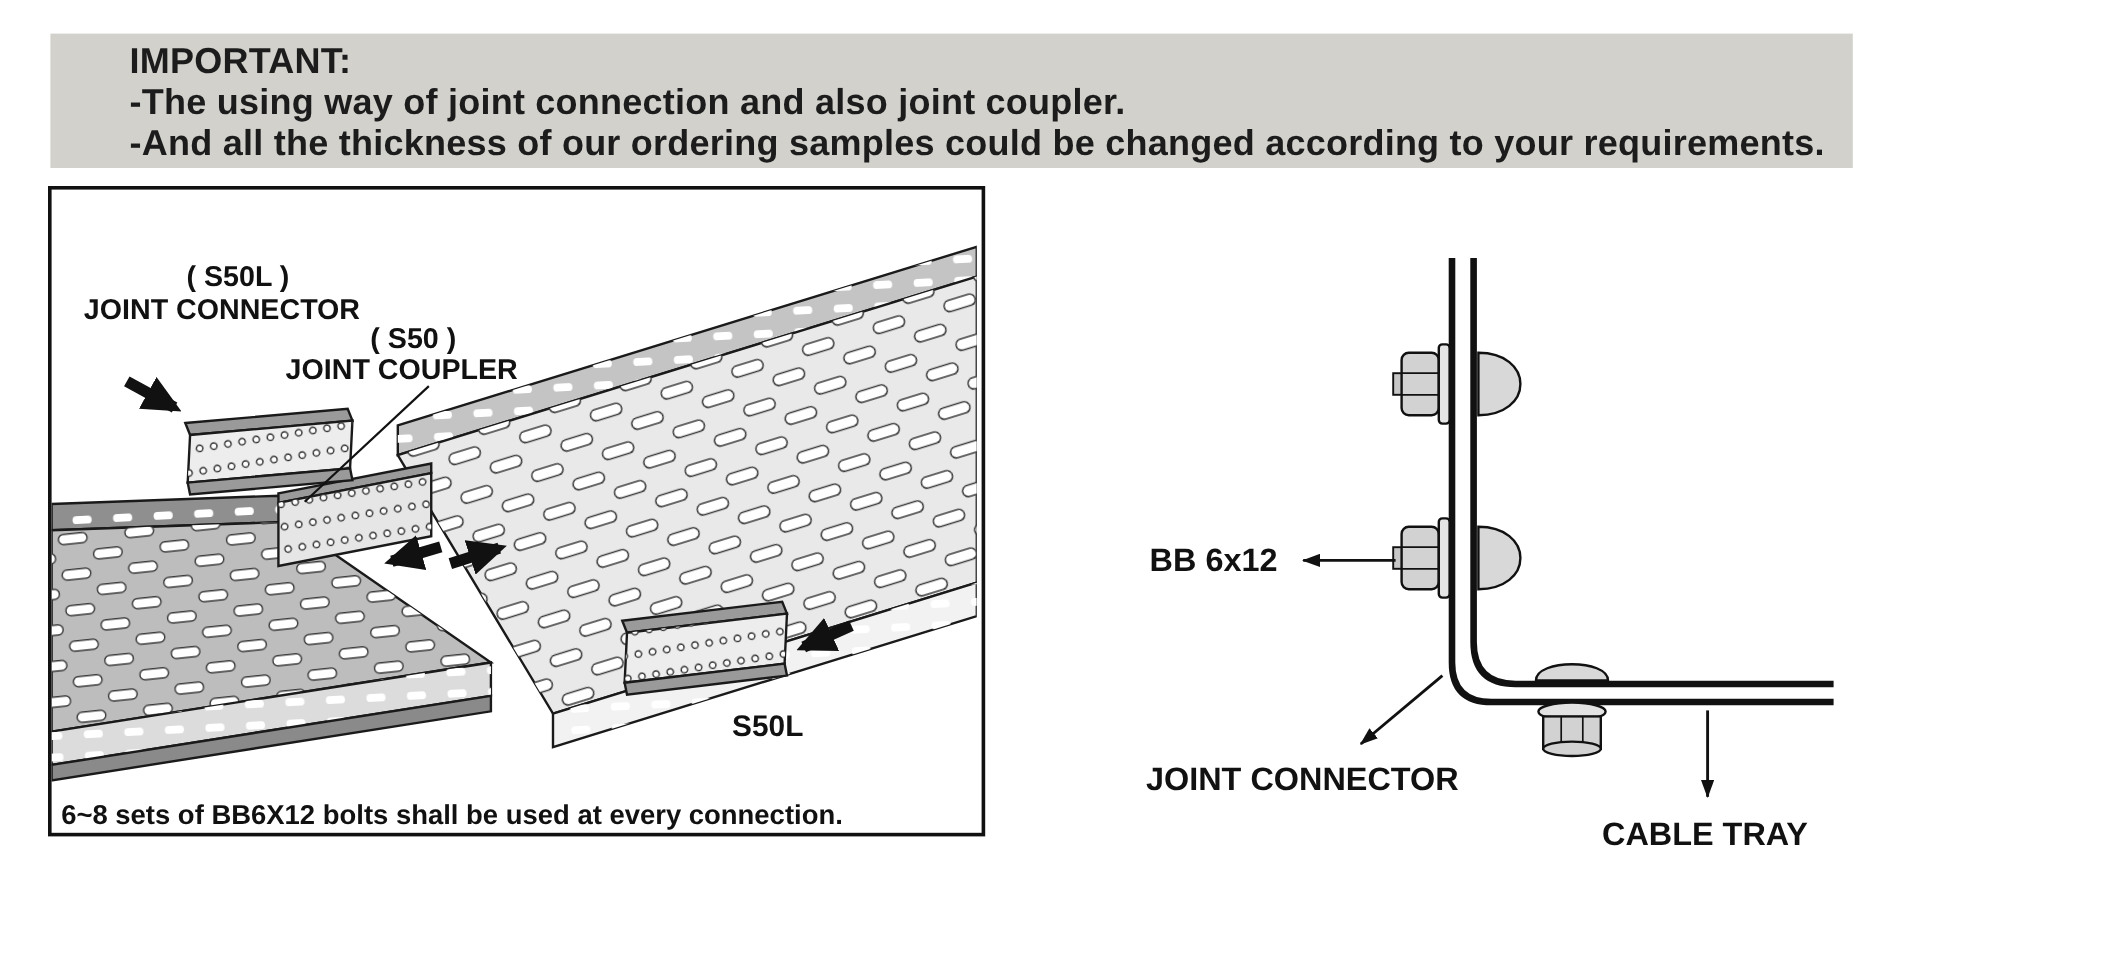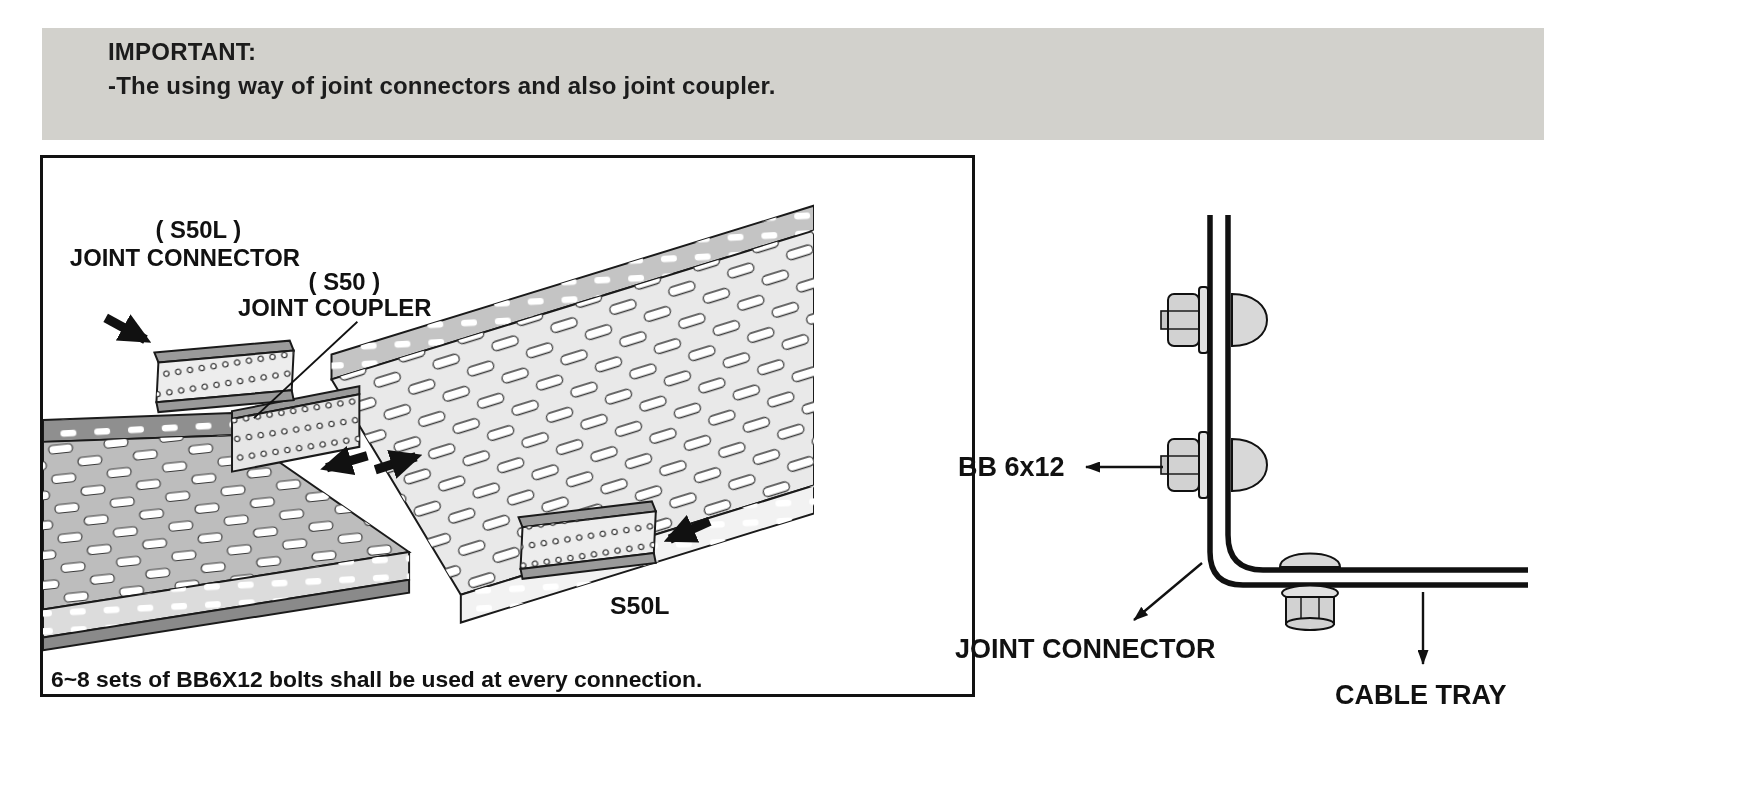"IMPORTANT:" .banner { font-size: 24px -> 30px }
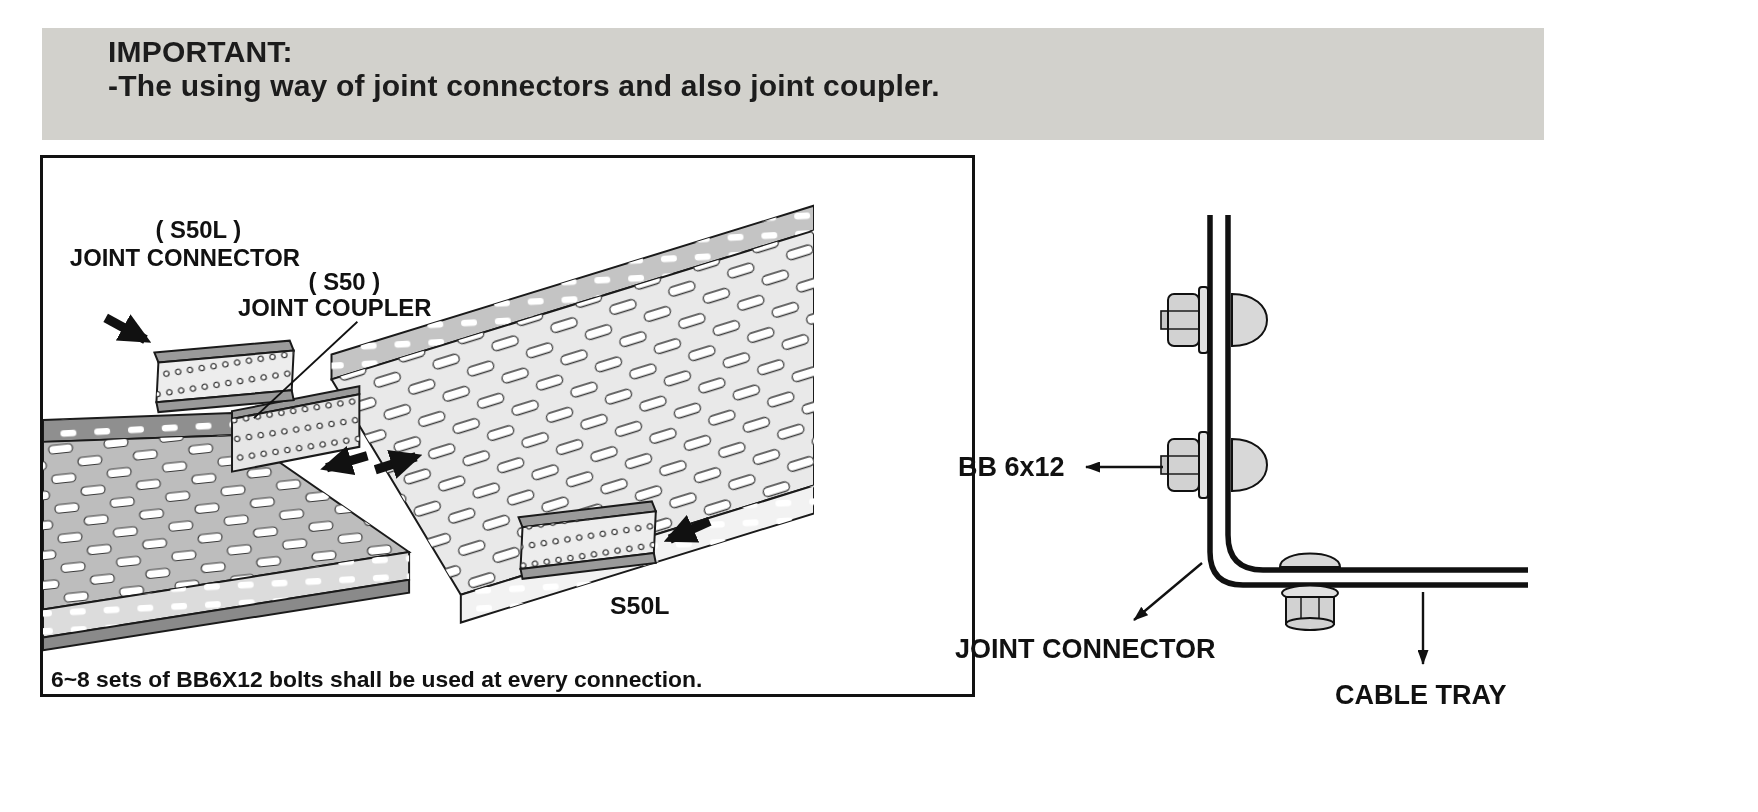"-The using way of joint" div { text: connectors -> connection }
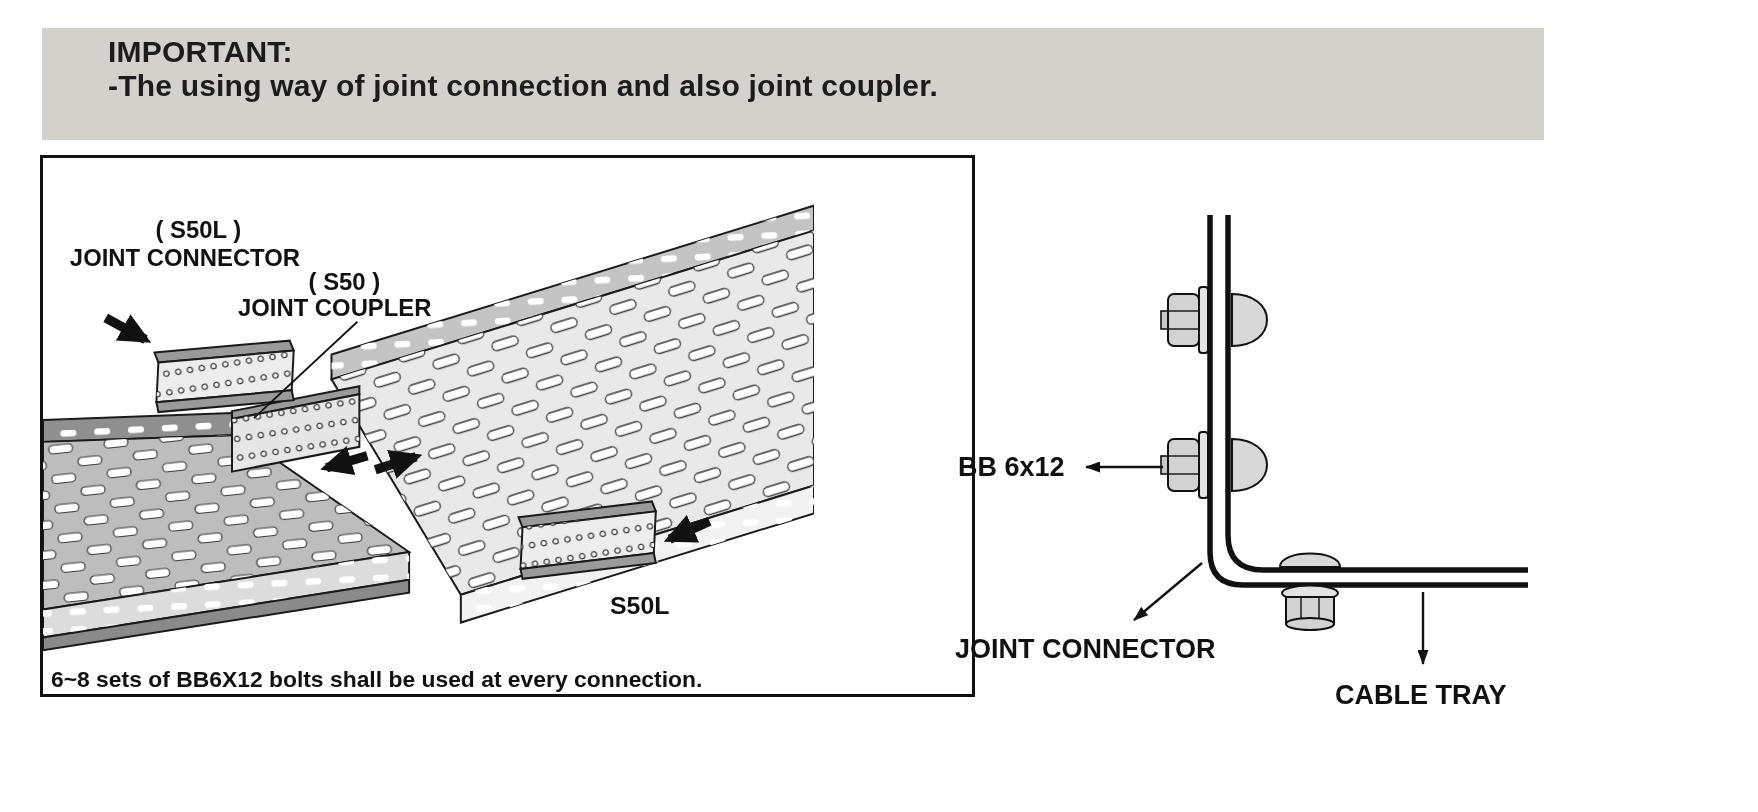"-And all the thickness of" div { html: none -> <div>-And all the thickness of our ordering samples could be changed according to your requirements.</div> }
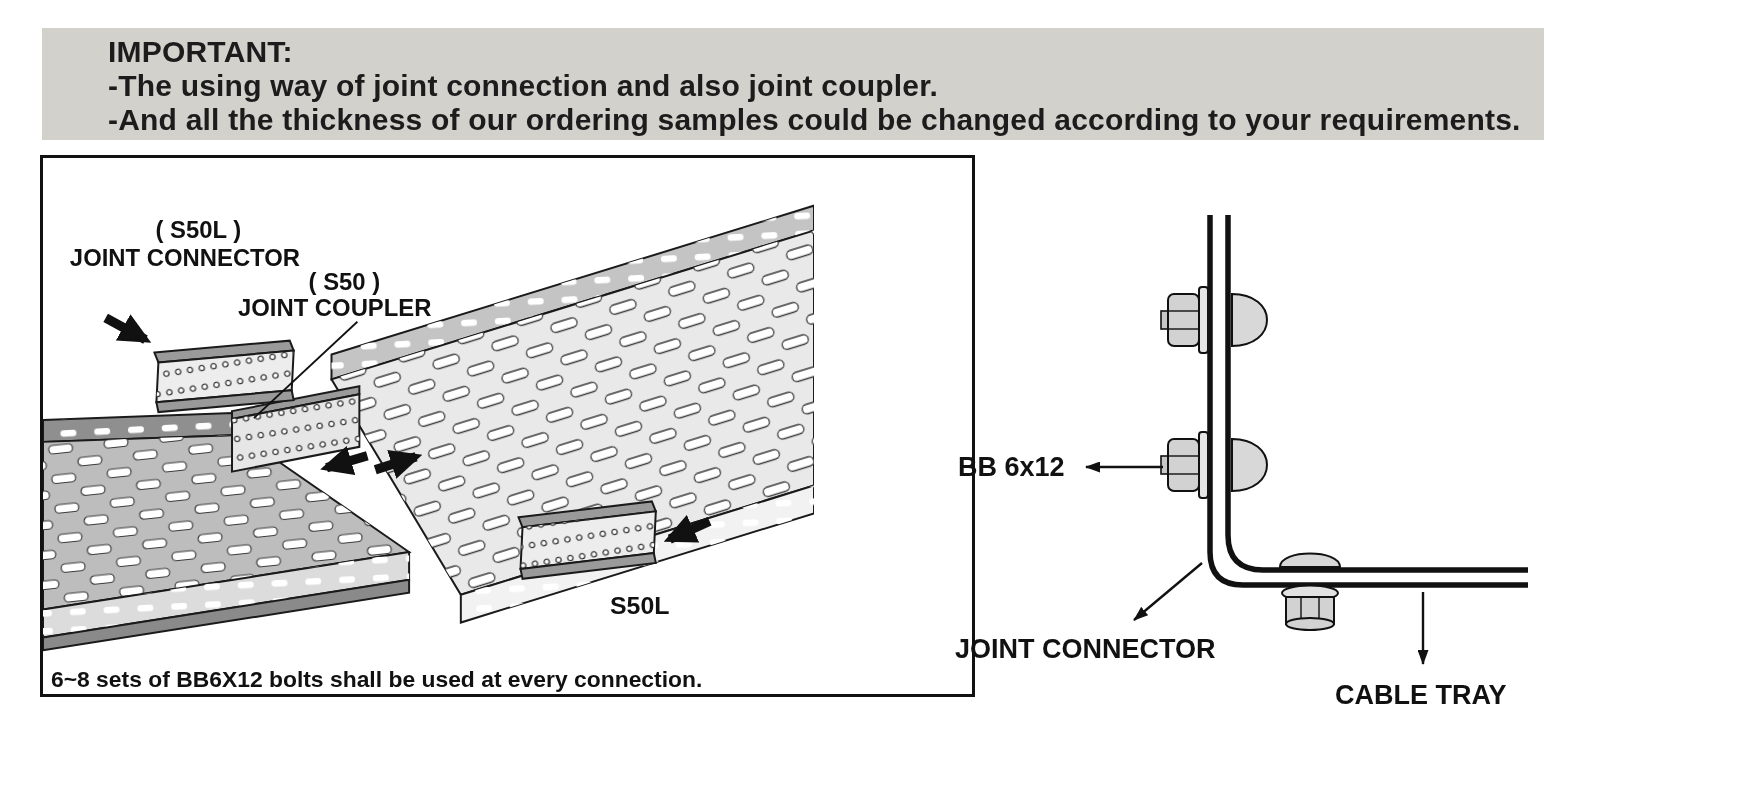"( S50L )" .panel-left { width: 935px -> 781px }
